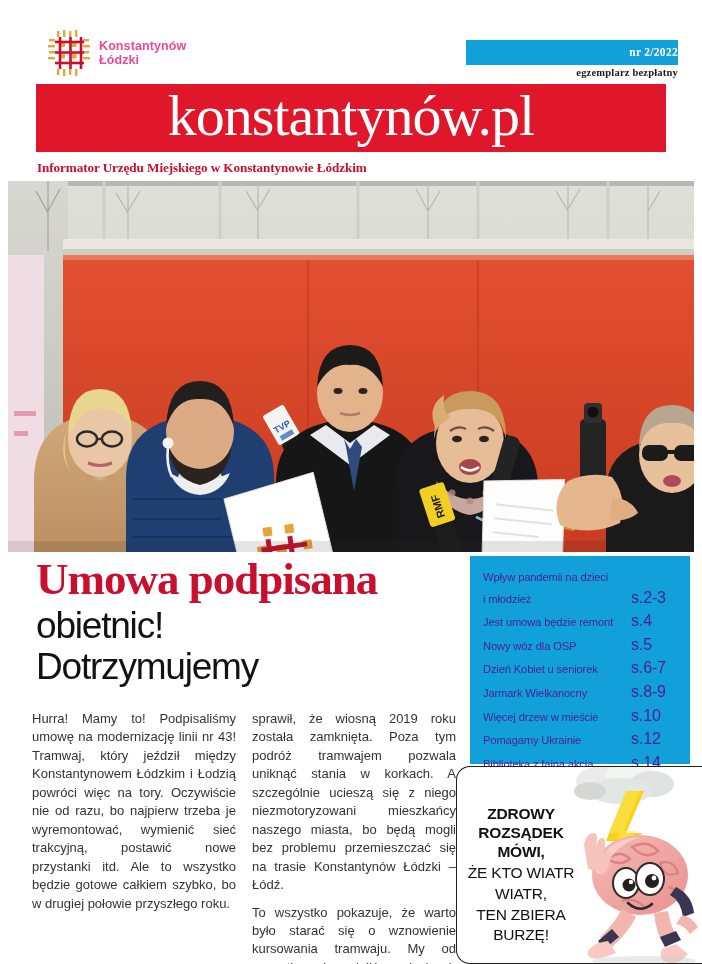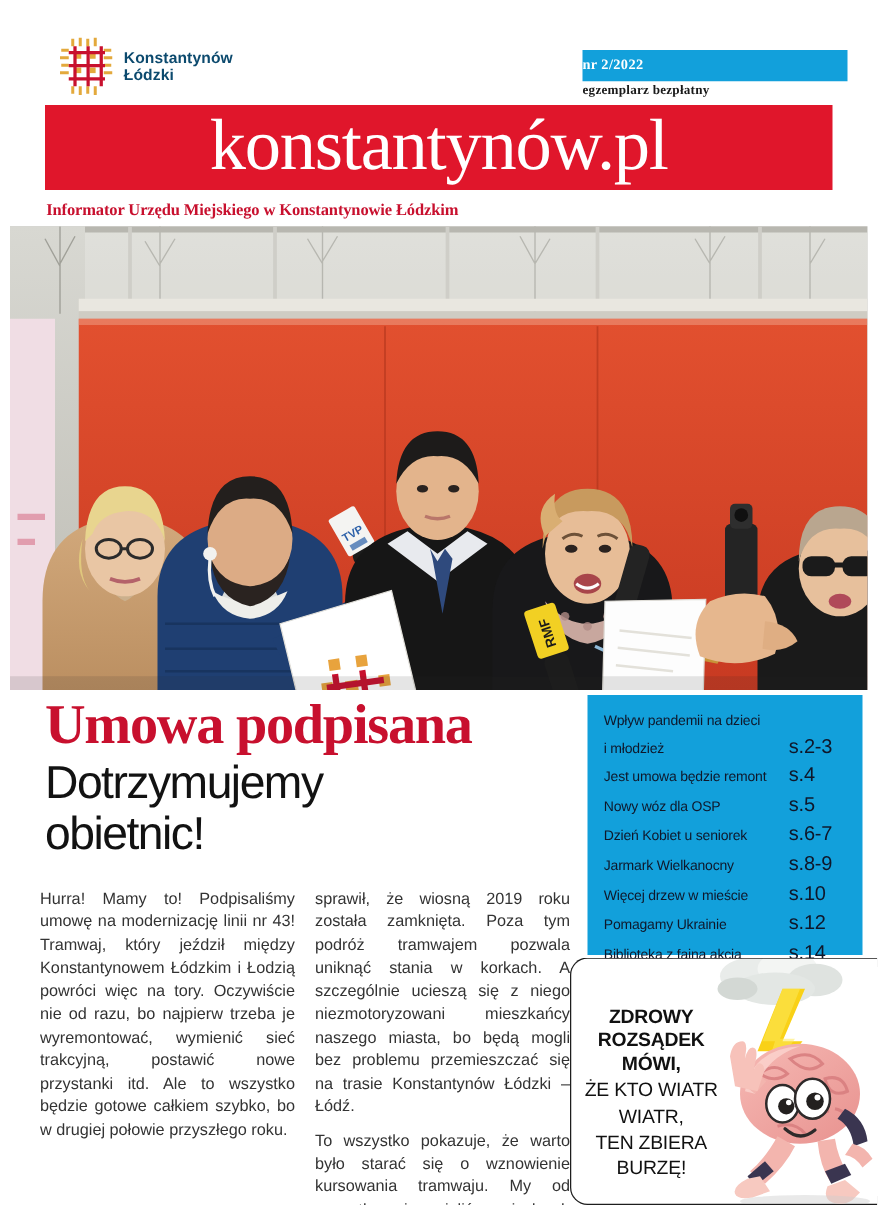"Konstantynów" .logo-text { color: #0c4a6e -> #ec4899 }
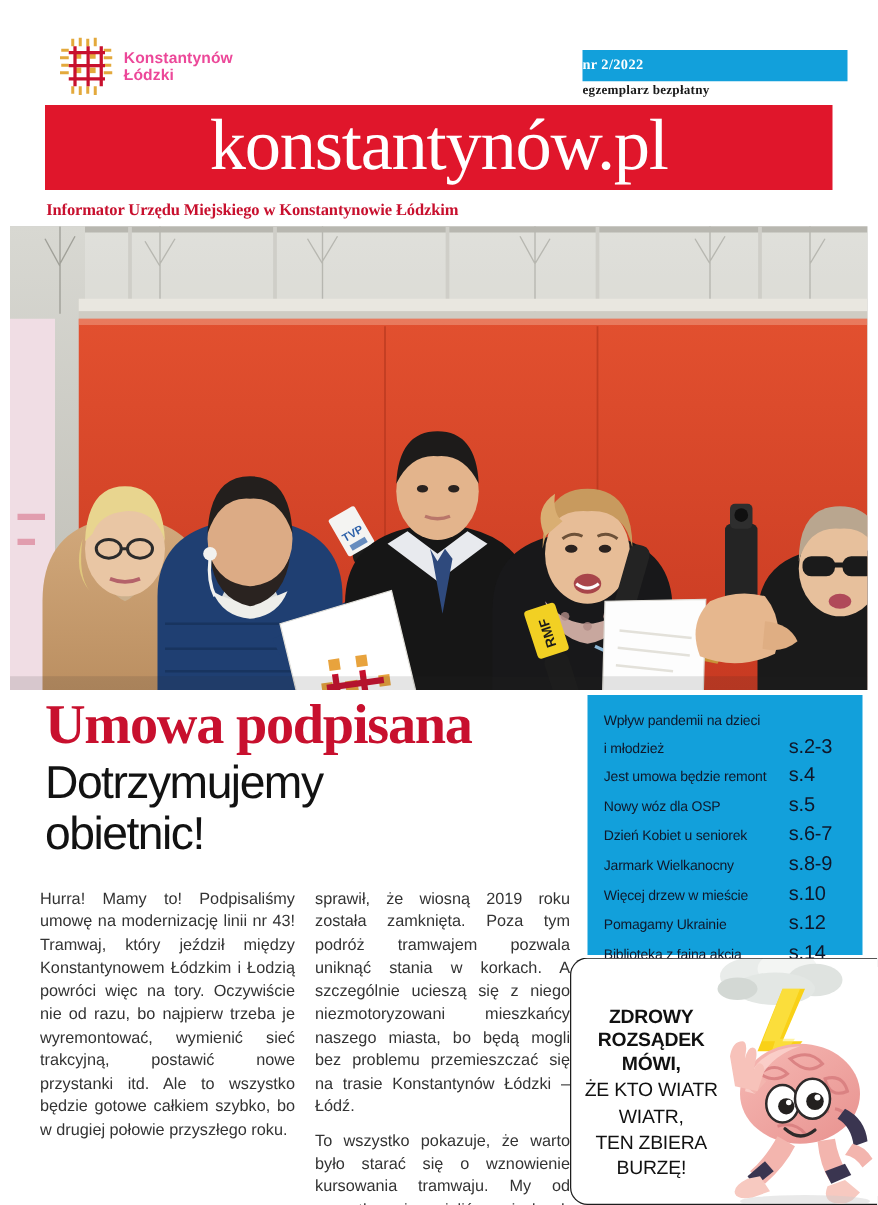"nr 2/2022" .issue-wrap { text-align: left -> right }
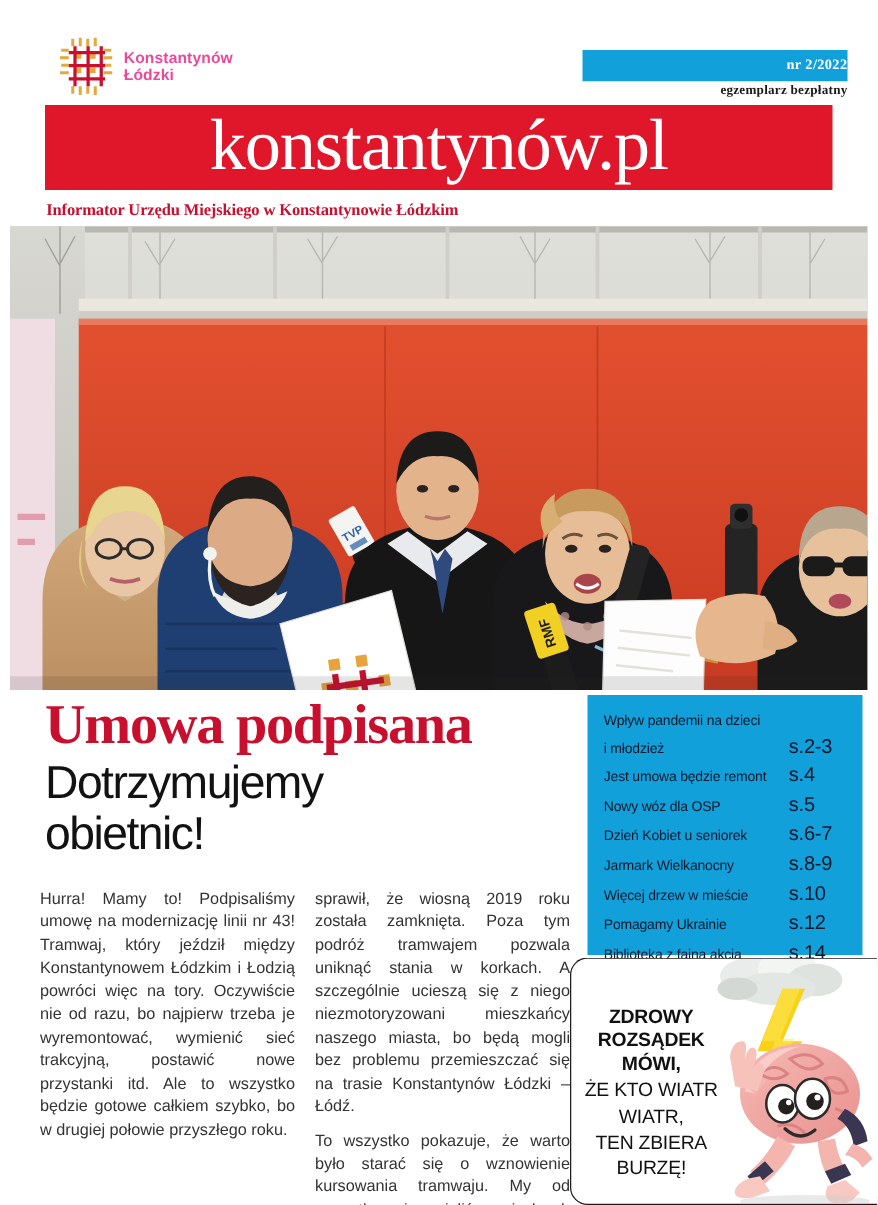"Wpływ pandemii na dzieci" .toc { color: #0f172a -> #4c1d95 }
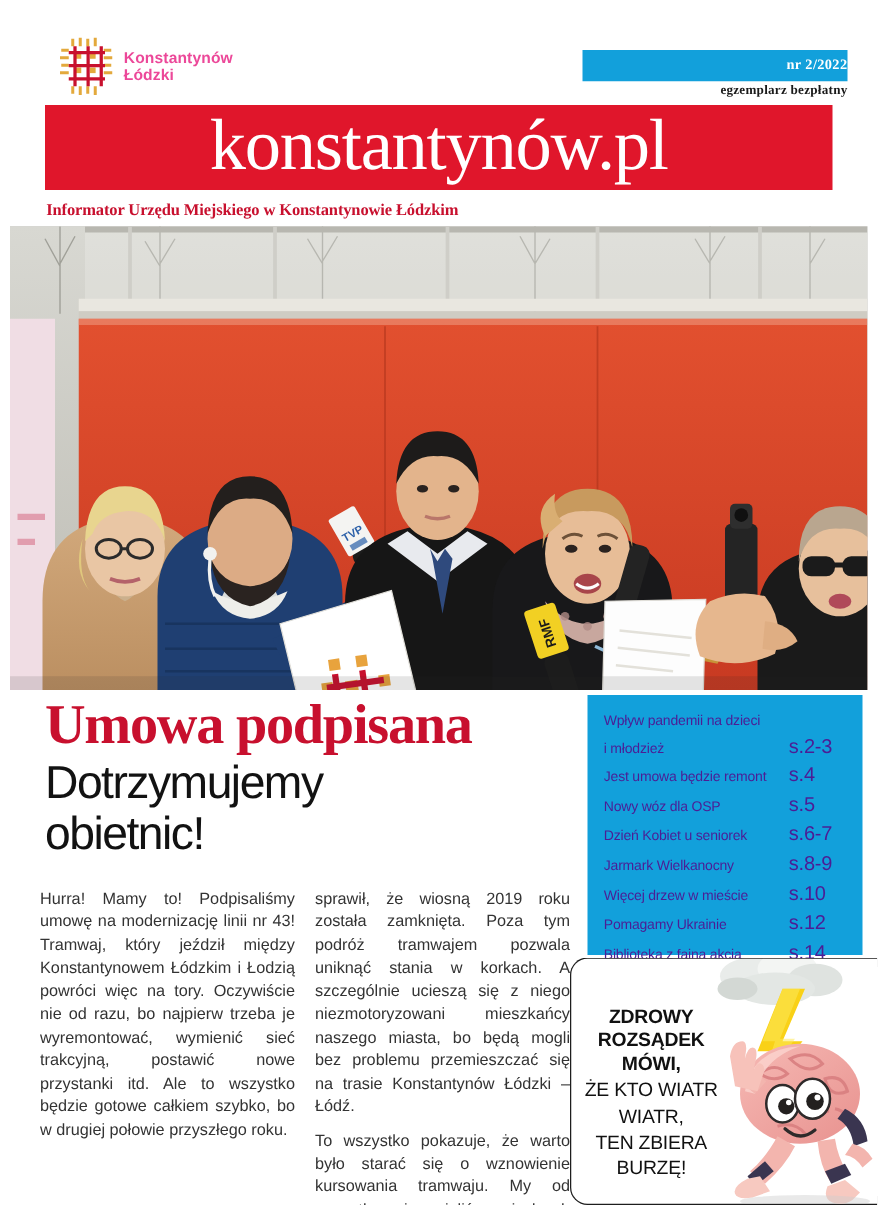"Dotrzymujemy" div { order: before "obietnic!" -> after "obietnic!" }
